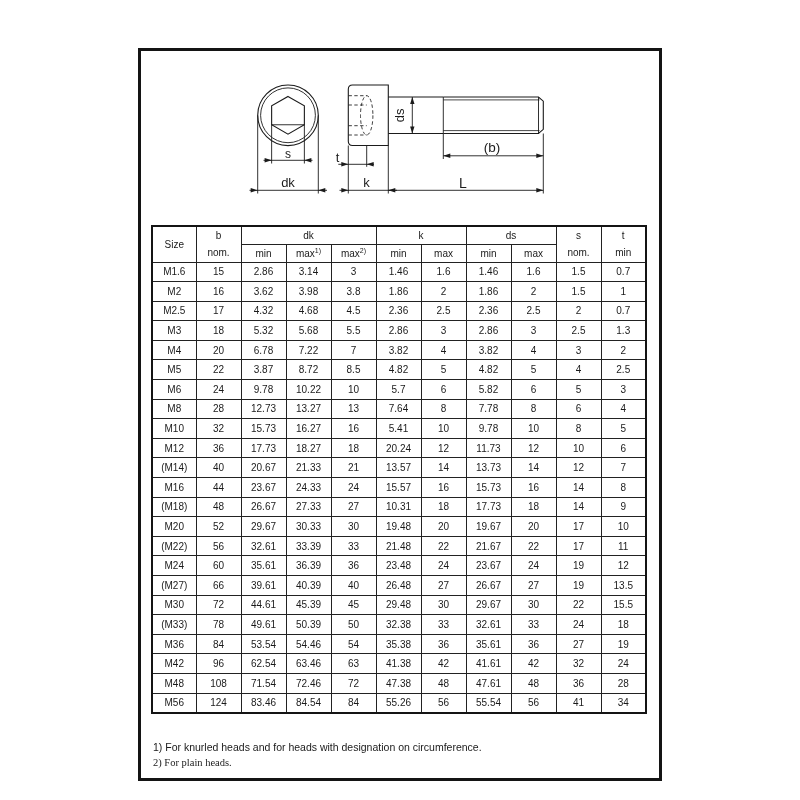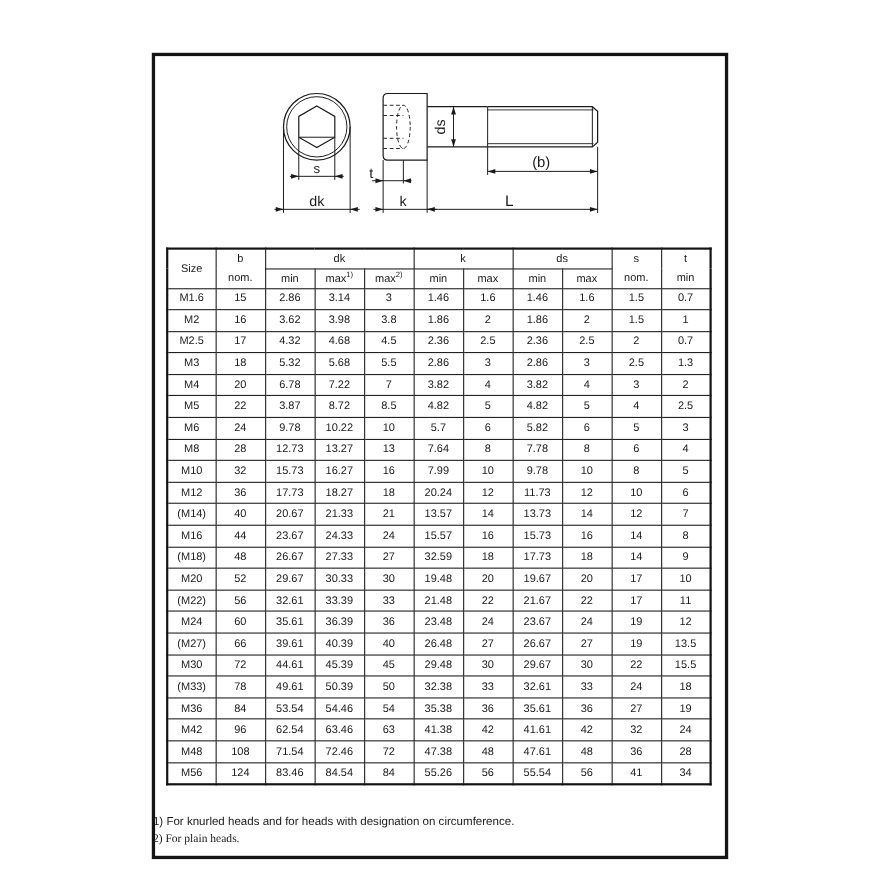"7.99" td { text: 7.99 -> 5.41 }
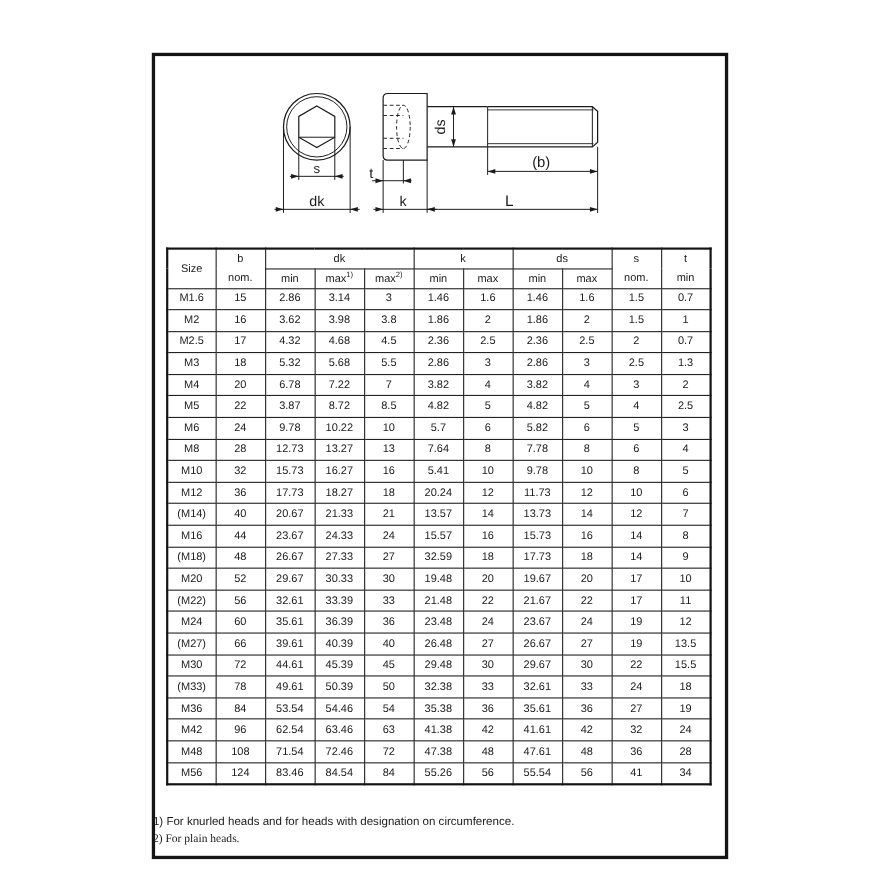"32.59" td { text: 32.59 -> 10.31 }
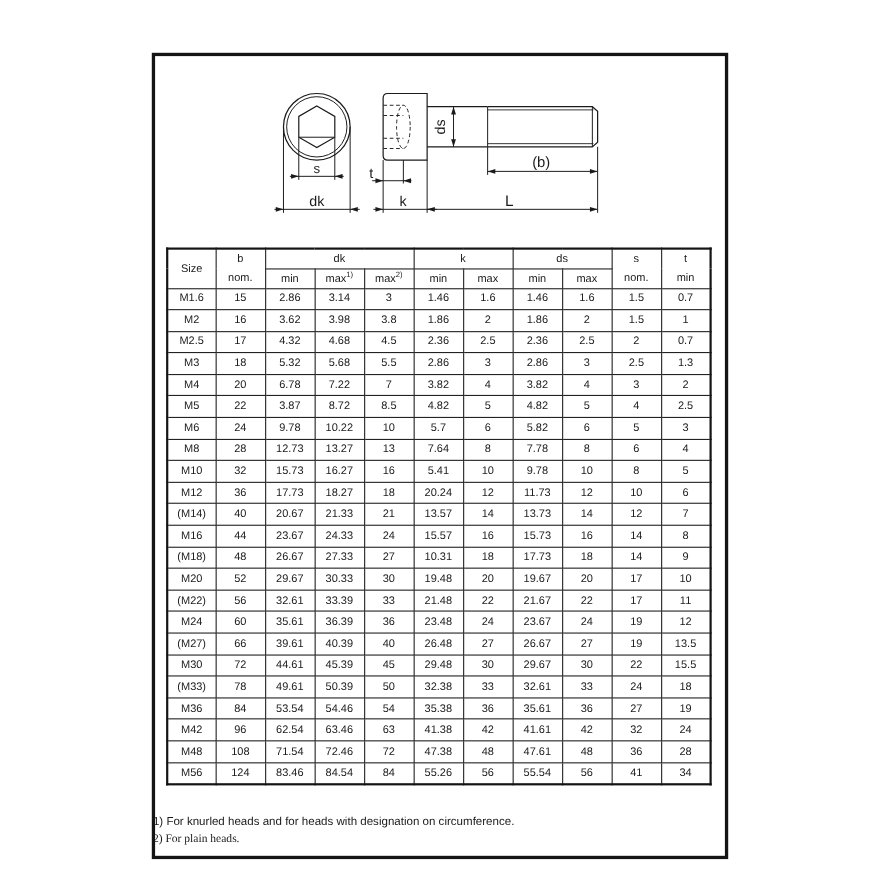"1) For knurled heads and" .footnote { left: 139px -> 153px }
